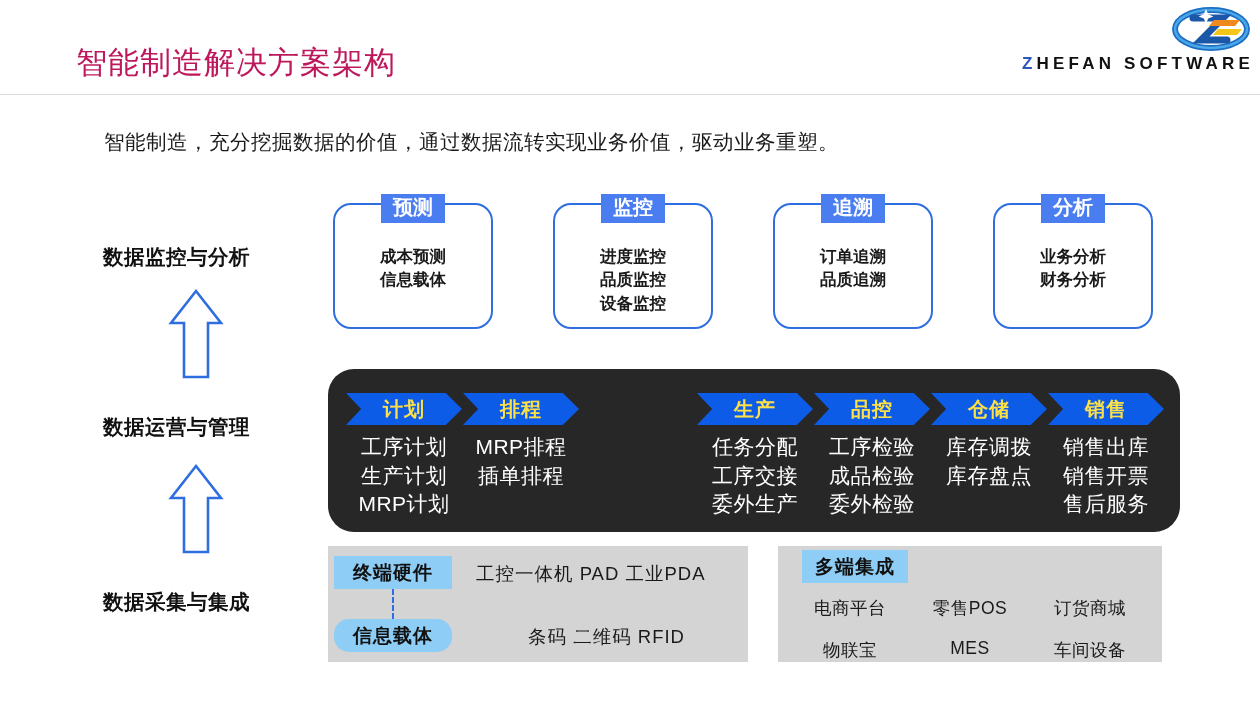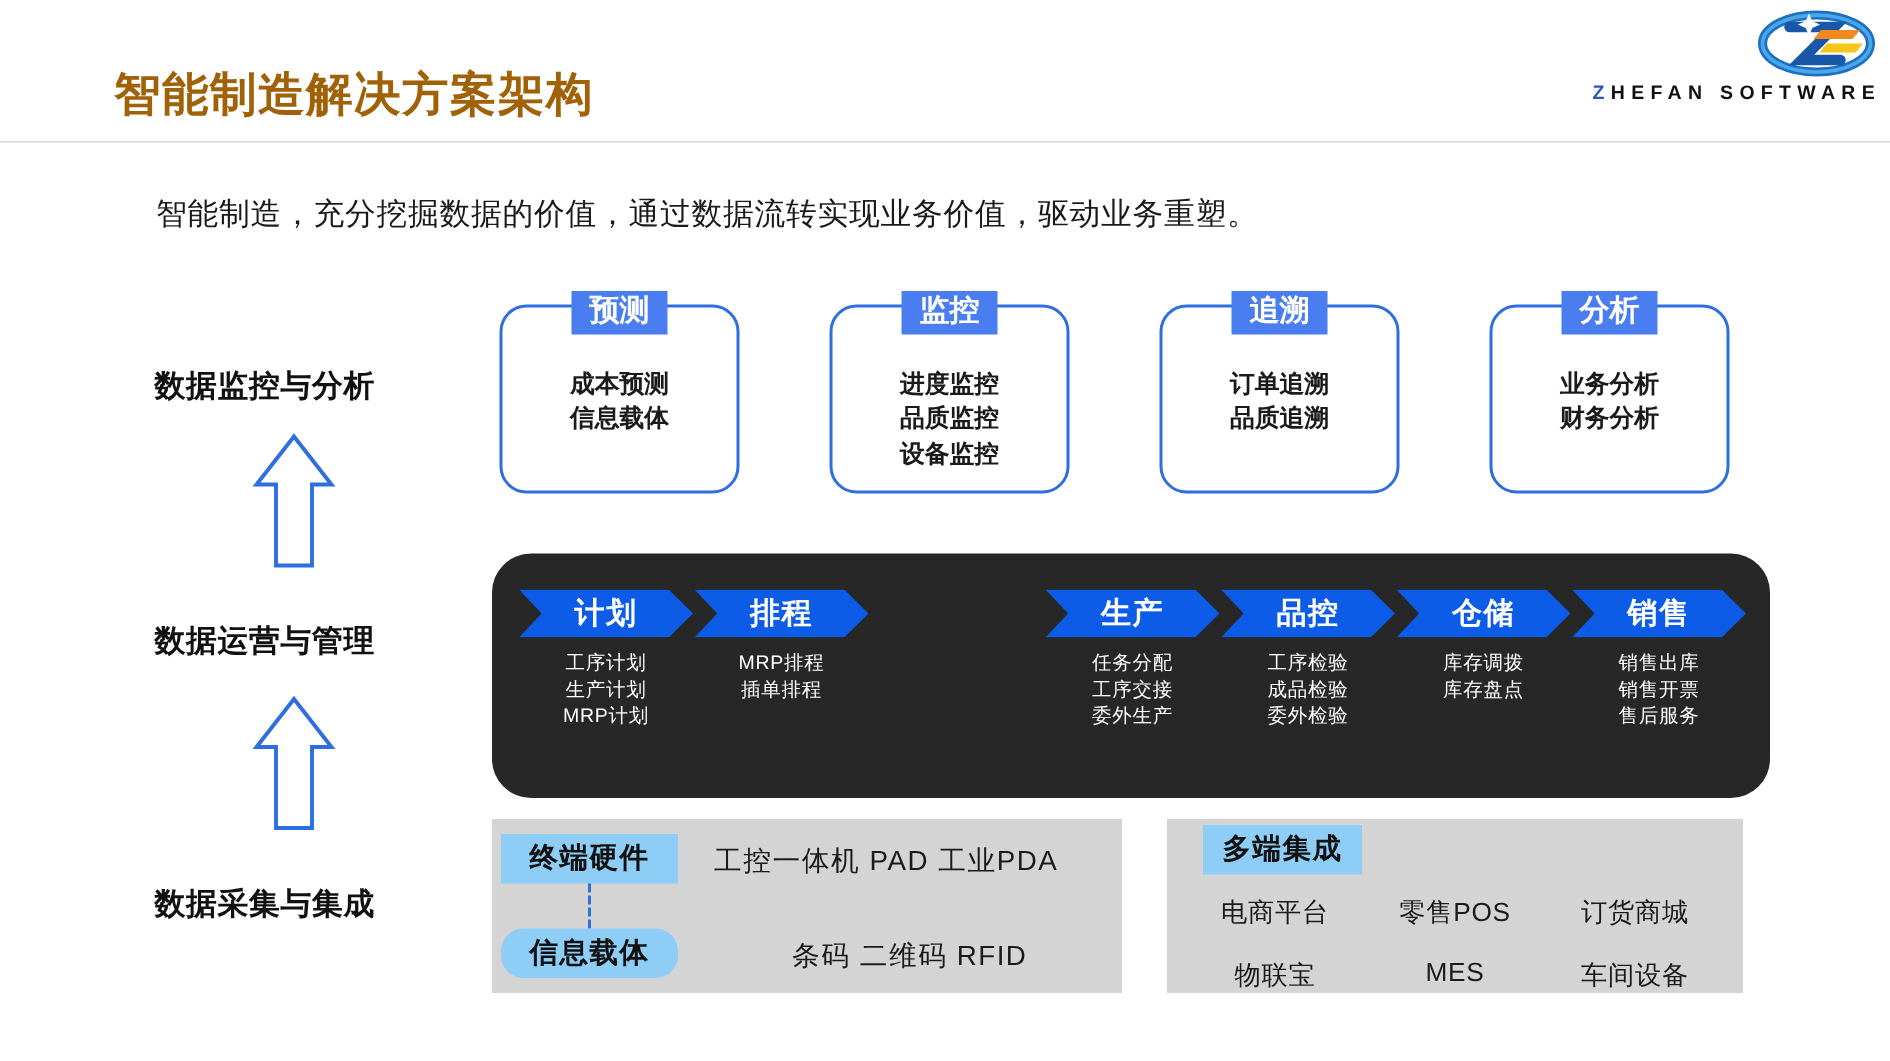"智能制造解决方案架构" .page-title { color: #a16207 -> #be185d; font-weight: bold -> normal }
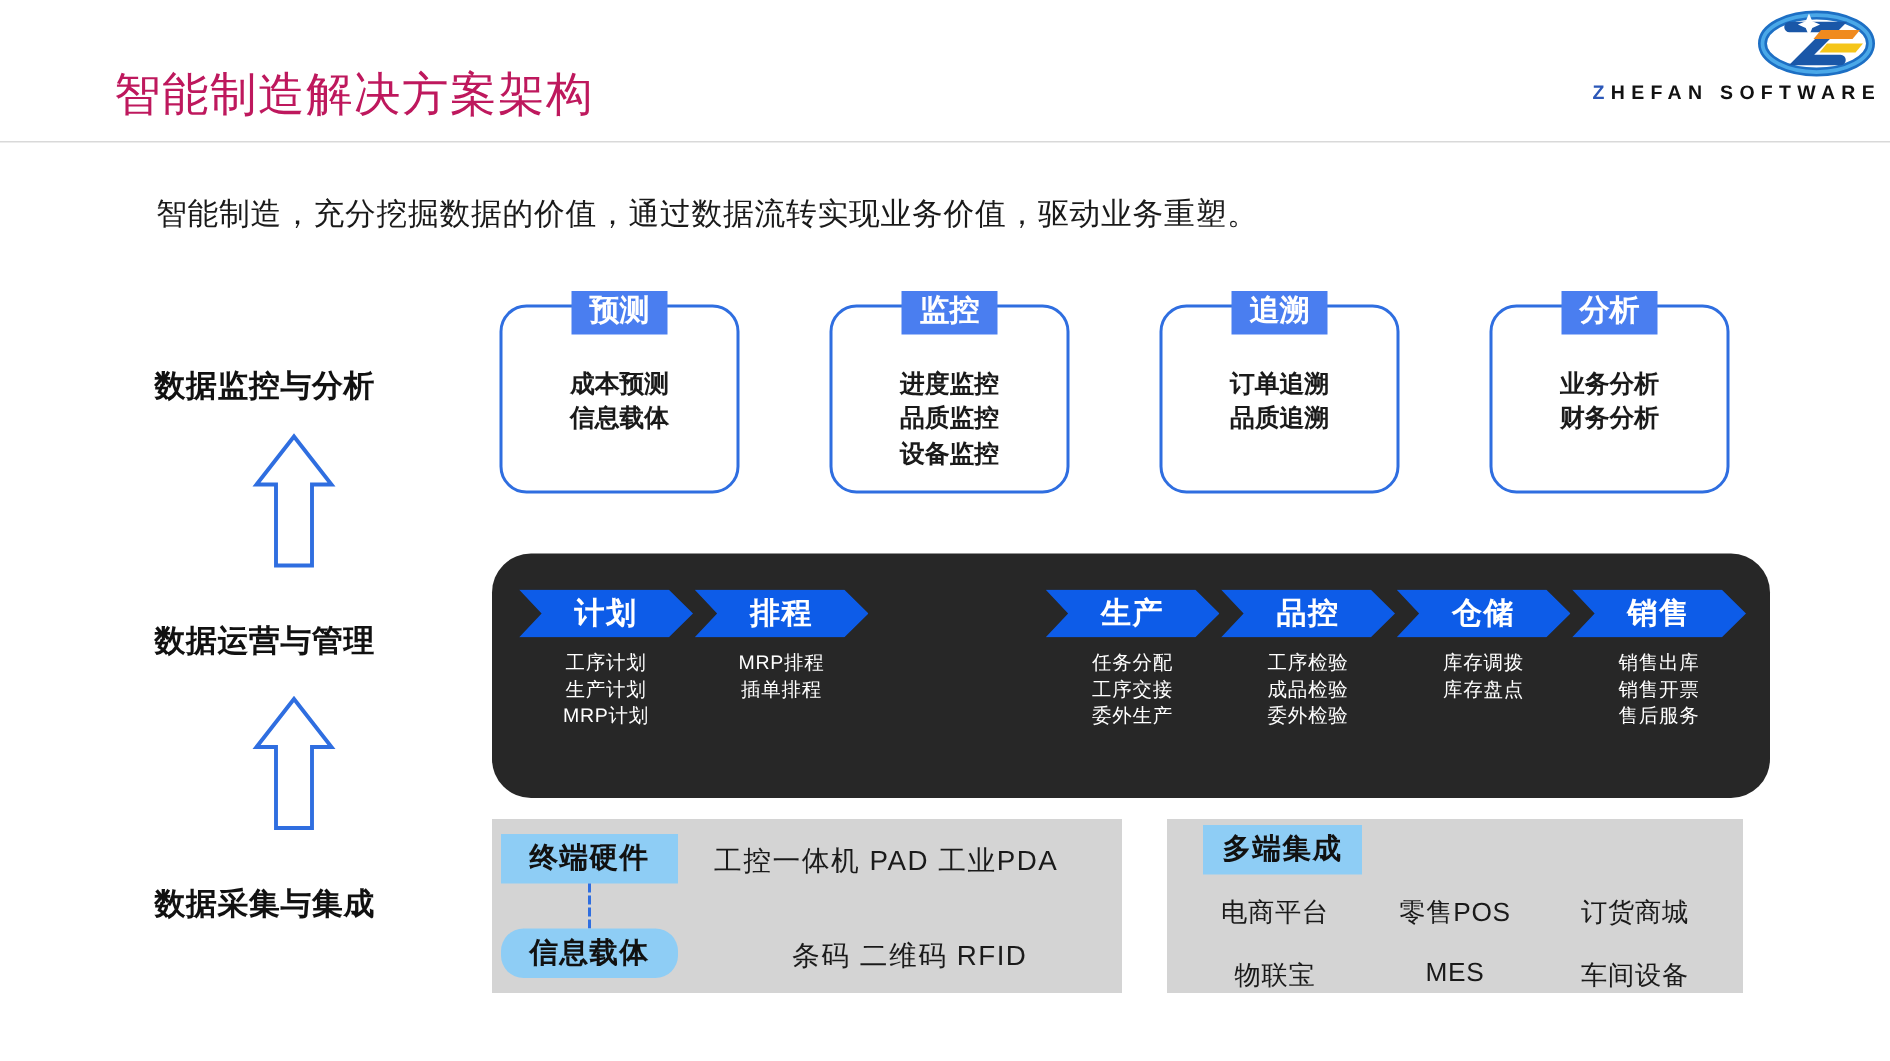"ZHEFAN SOFTWARE" .logo-text { font-size: 13px -> 17px }
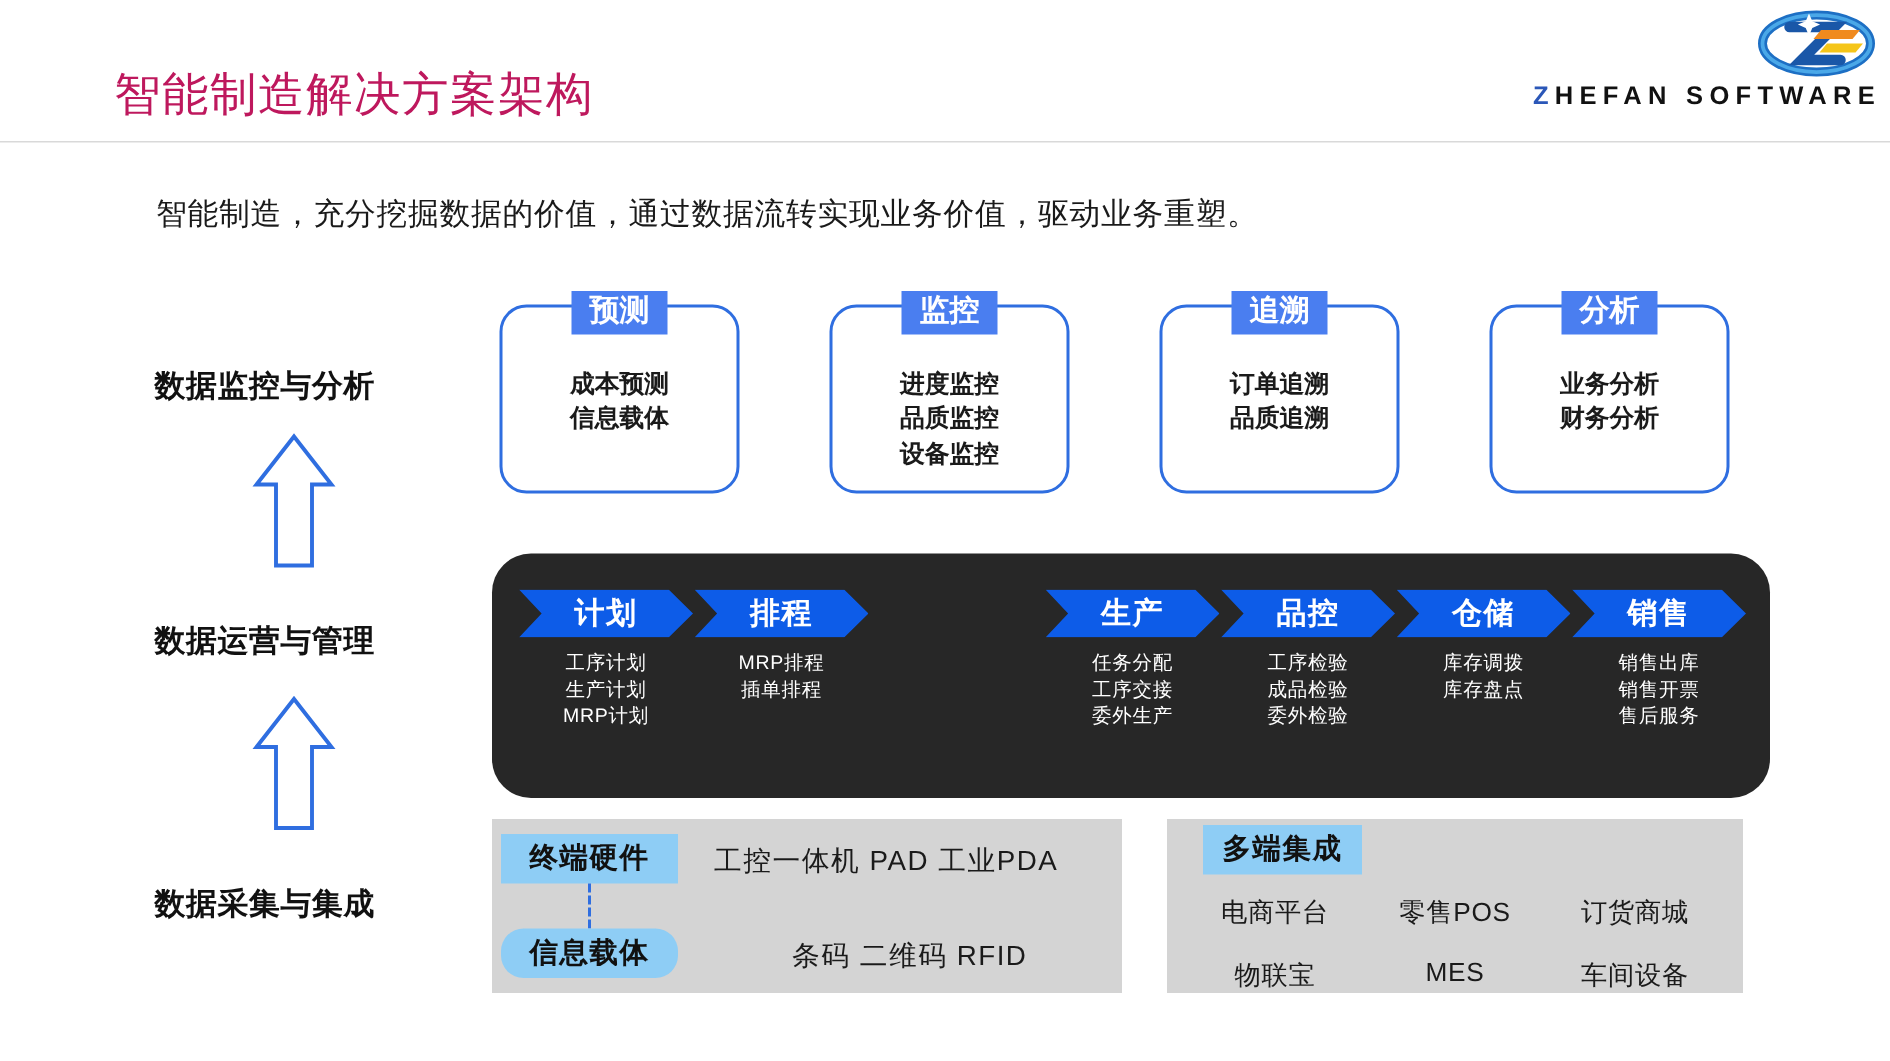"计划" .ops-chev { color: #ffffff -> #fde047 }
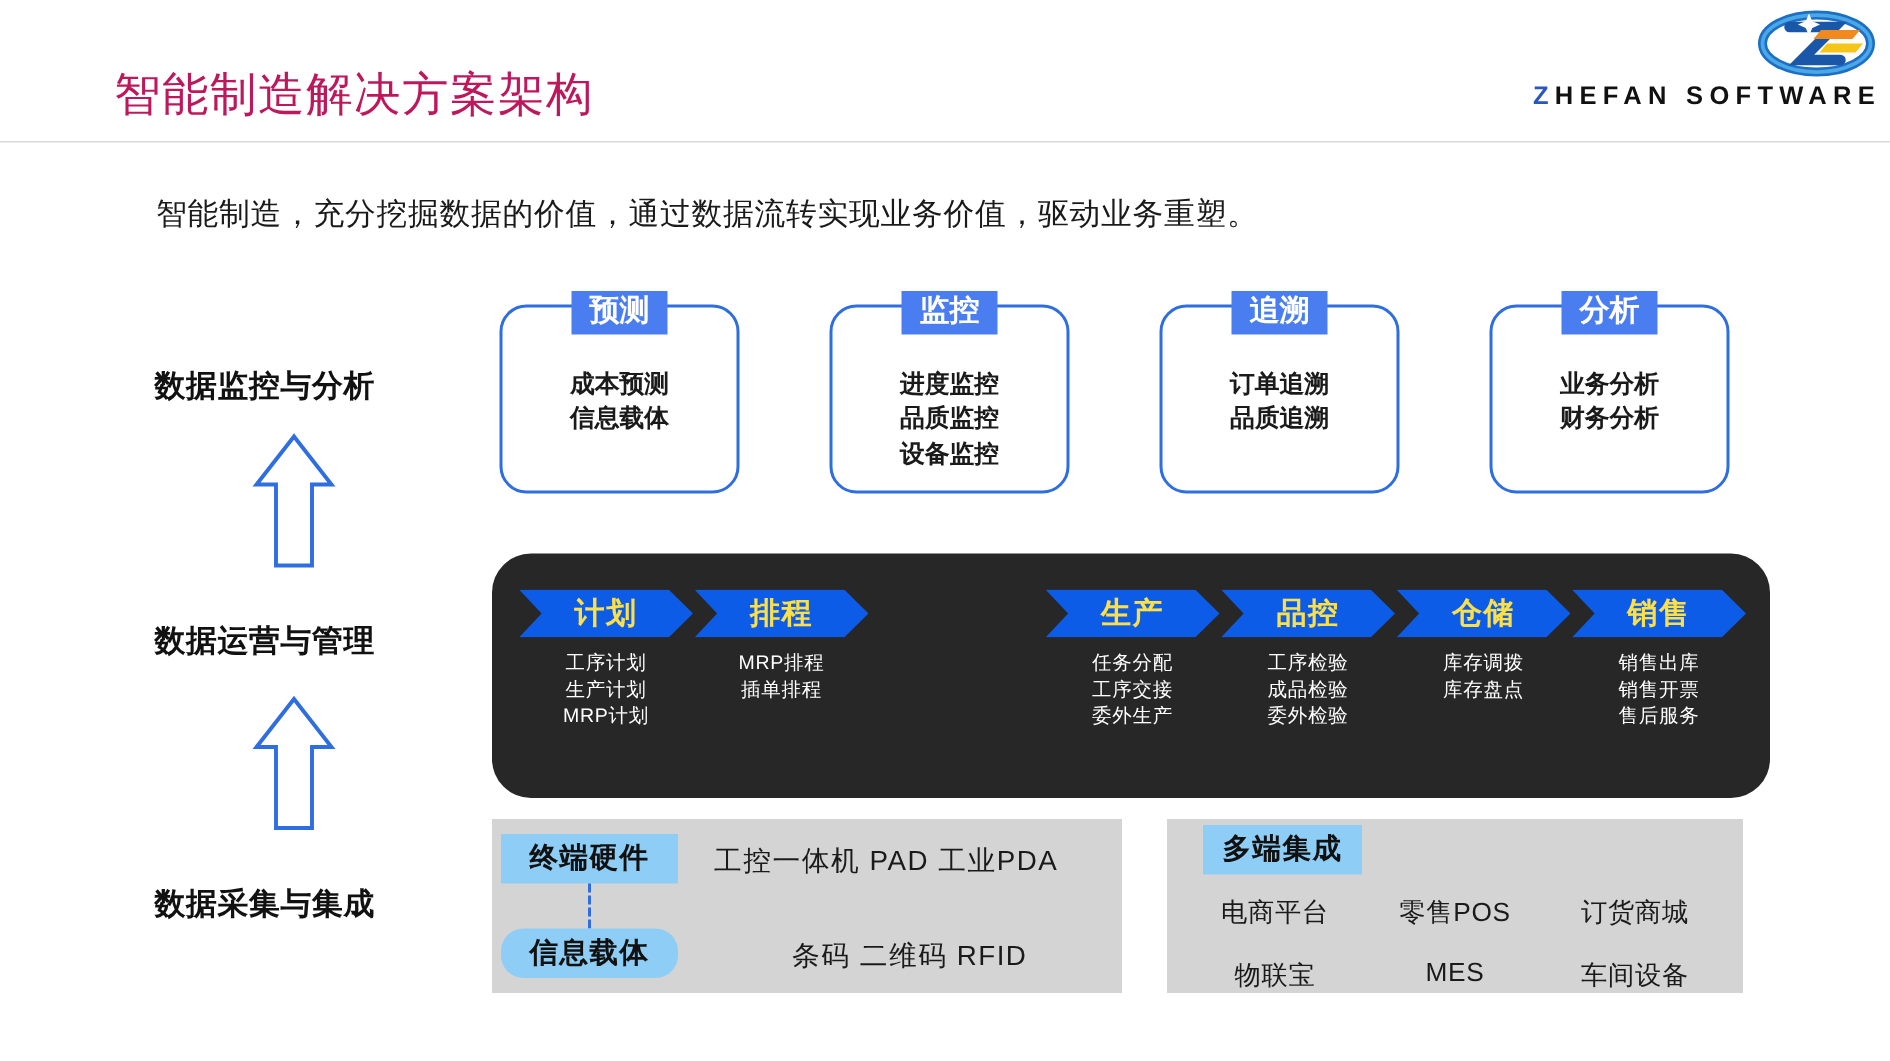"工序计划" .ops-items { font-size: 13px -> 21px }
